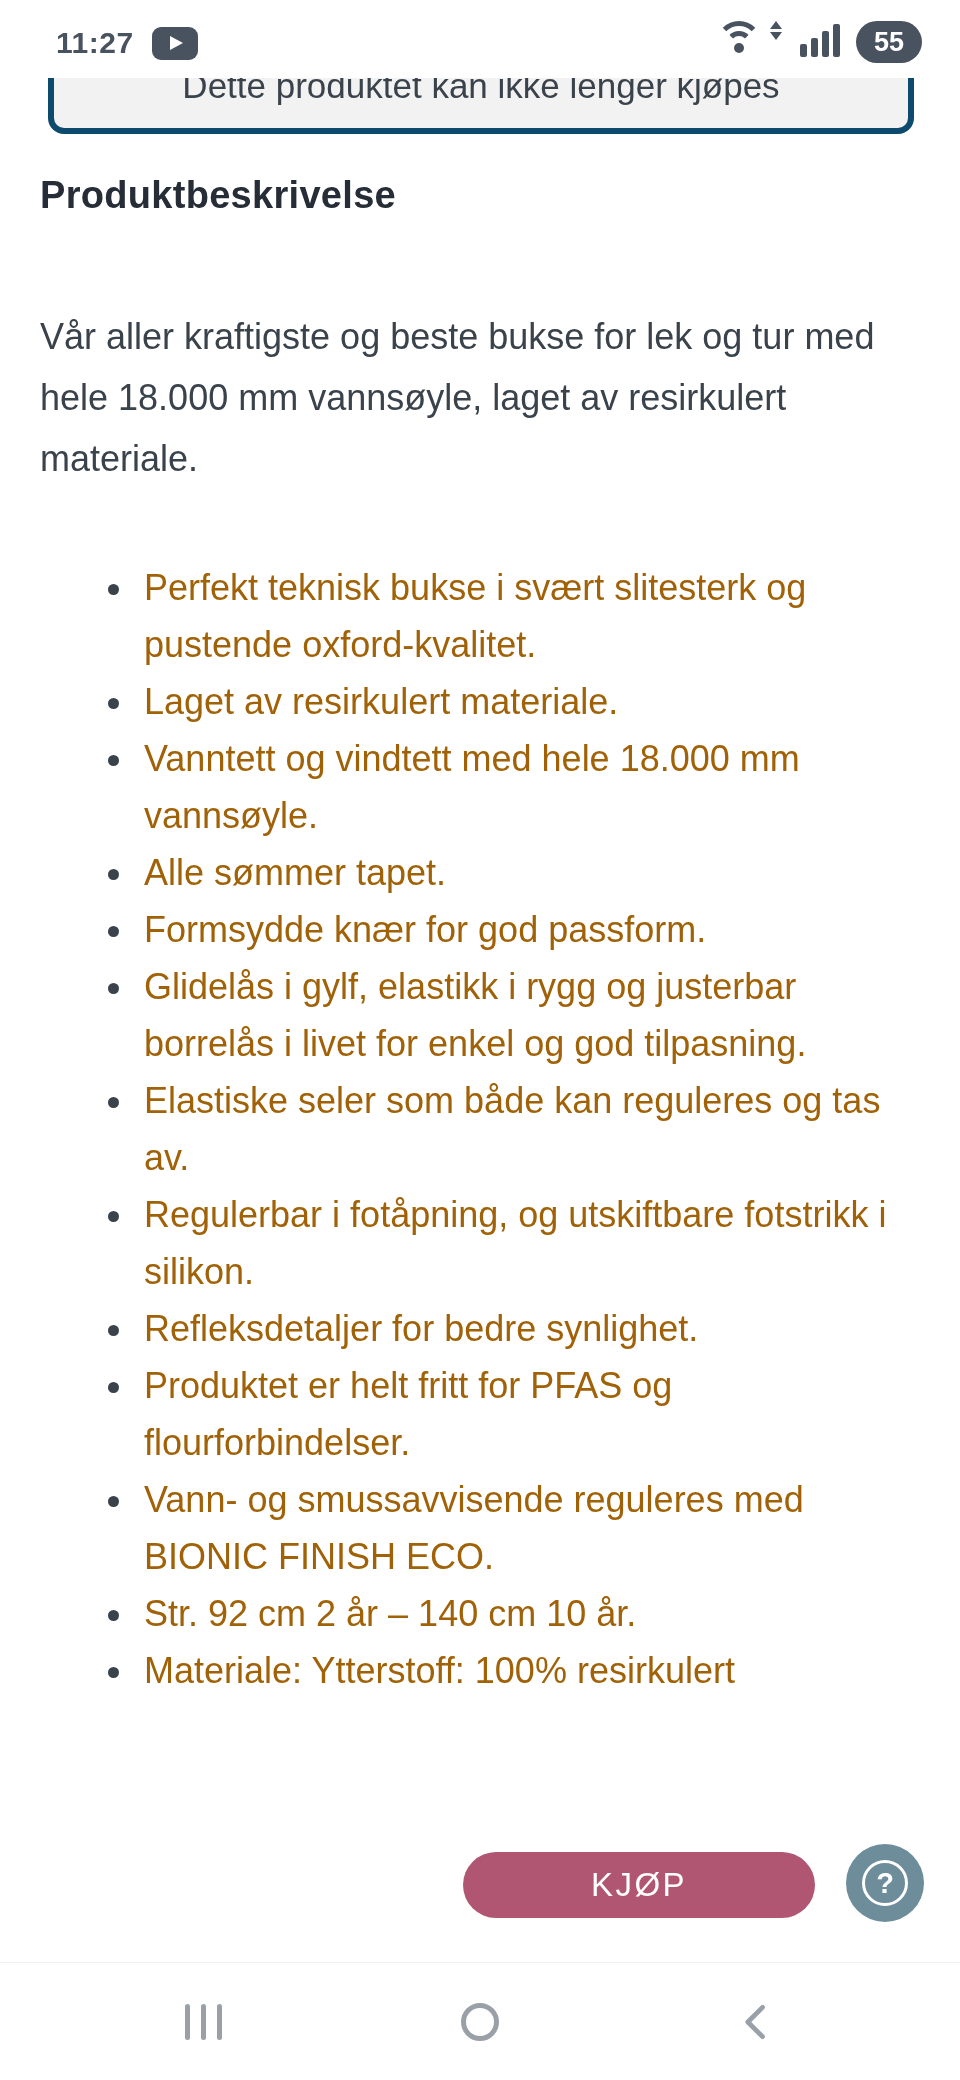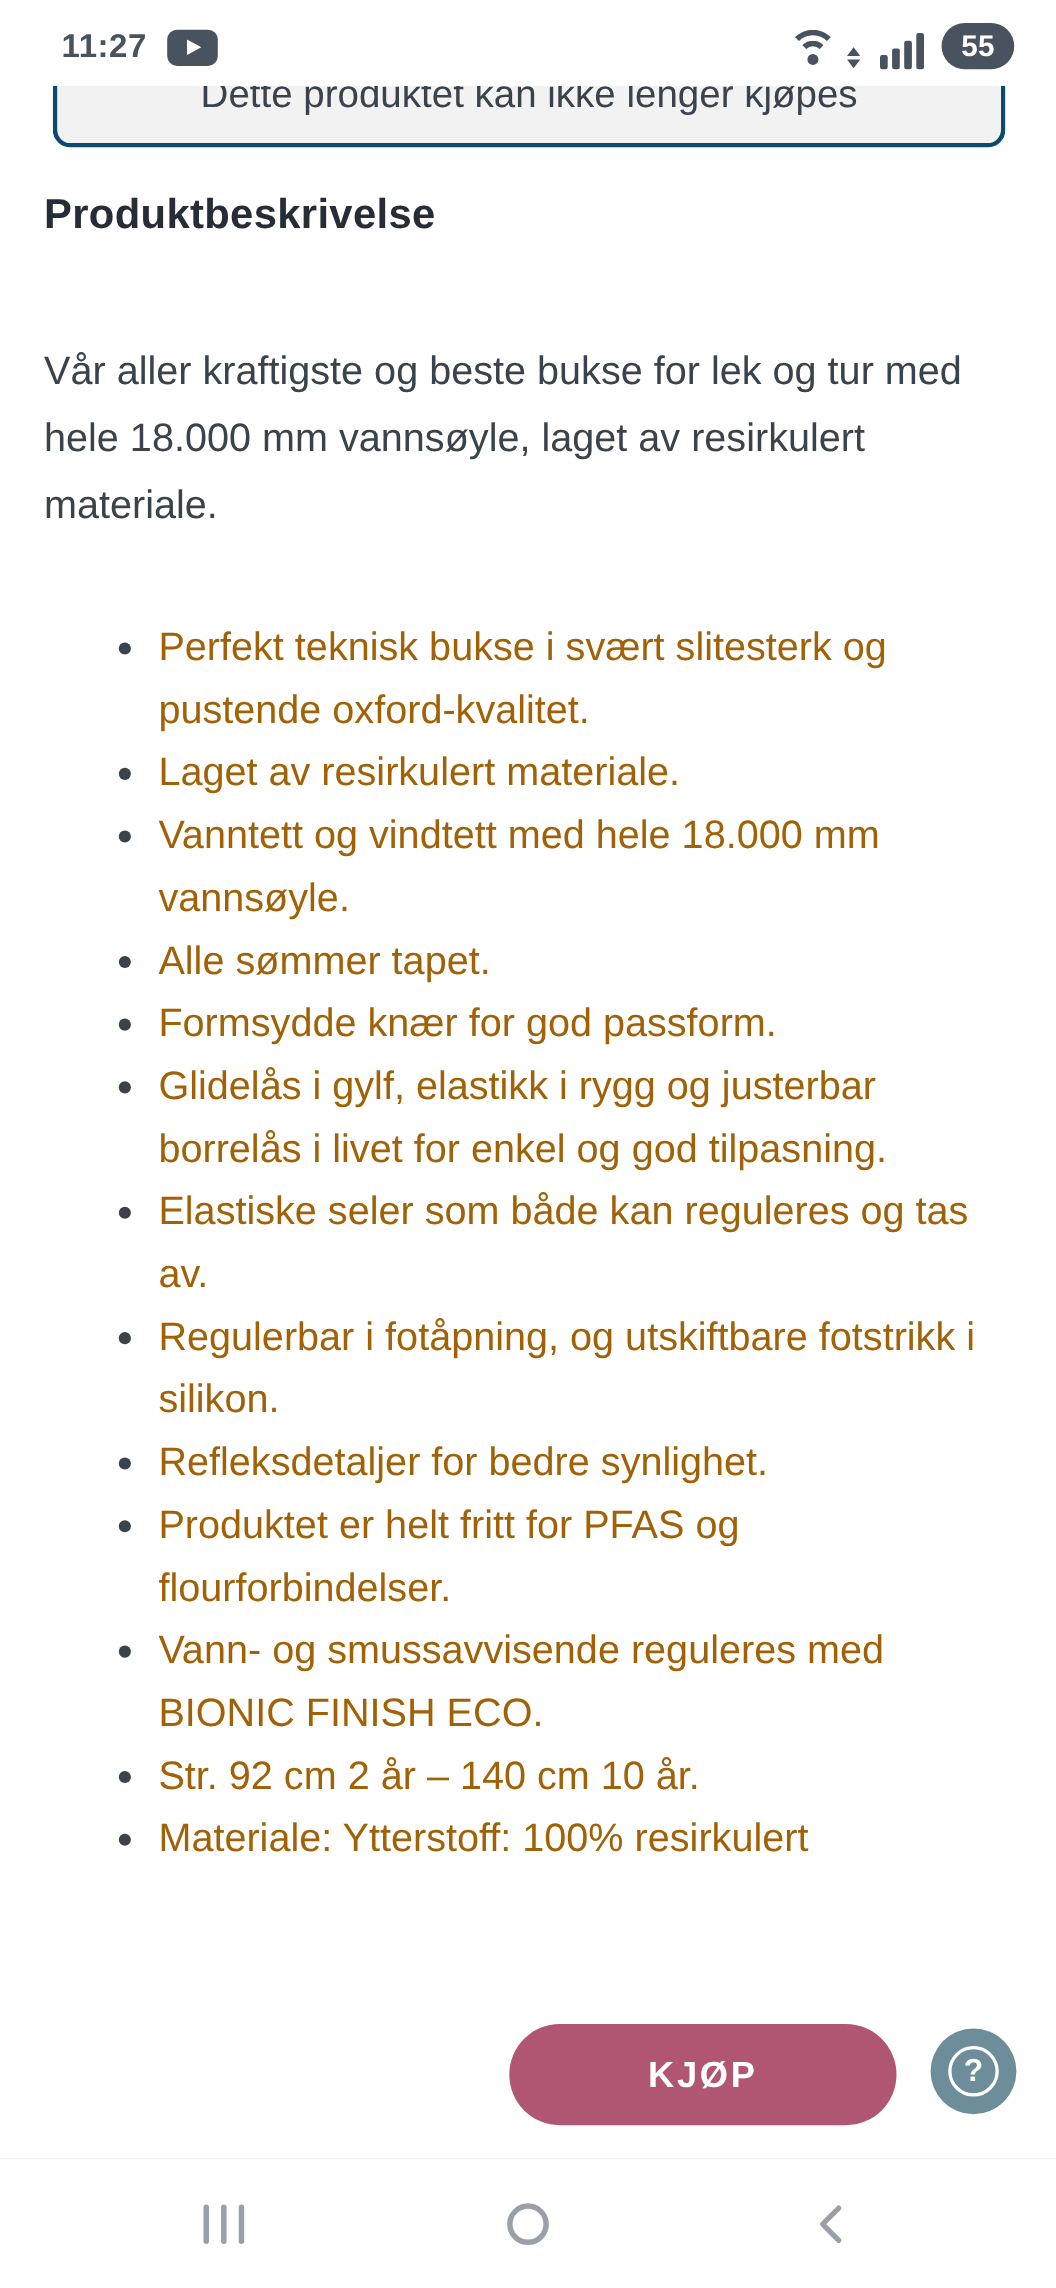"55" .sb-right { align-items: flex-end -> flex-start }
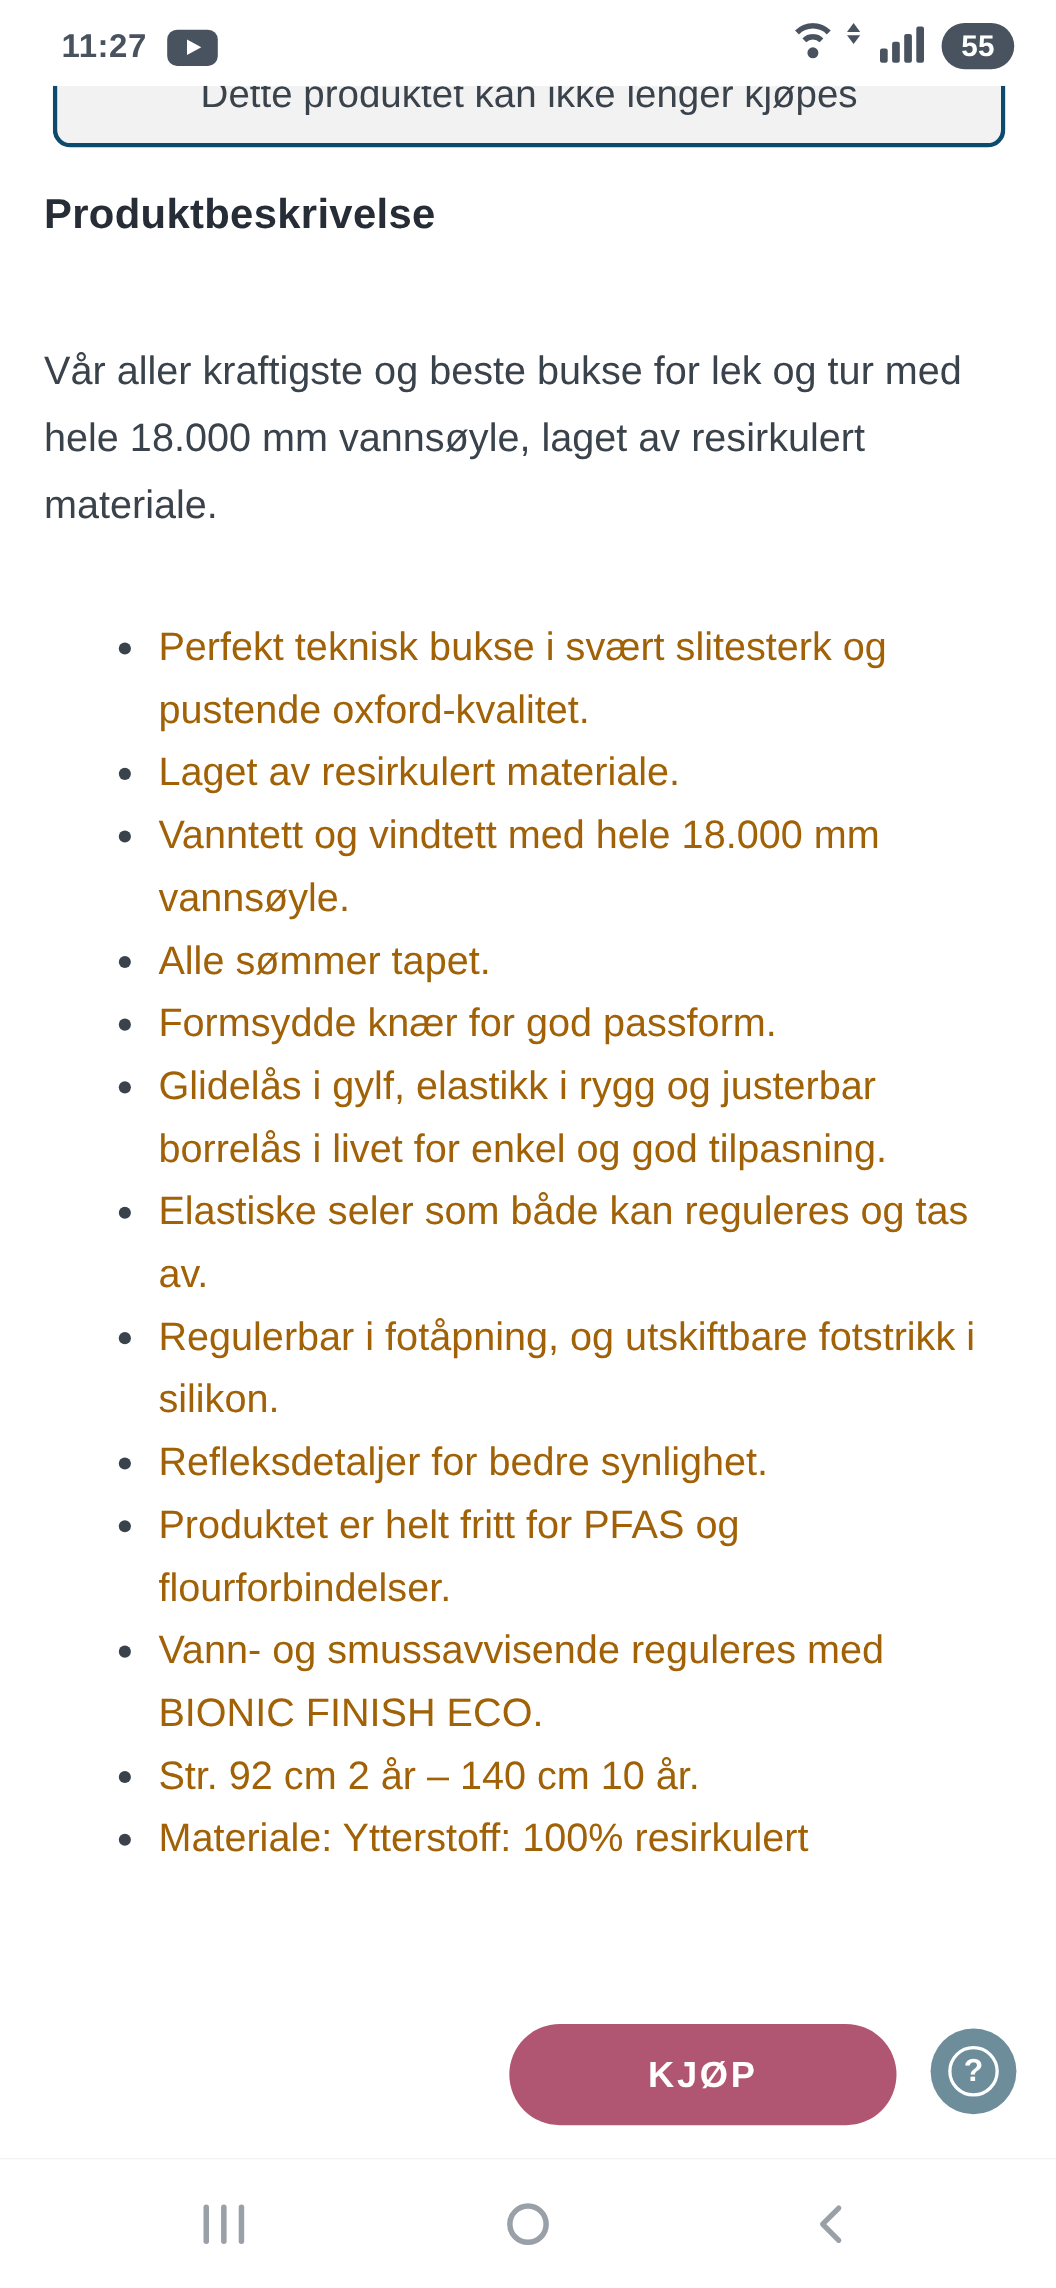"Dette produktet kan ikke lenger" .banner { border: 4px solid #0c4a6e -> 6px solid #0c4a6e }
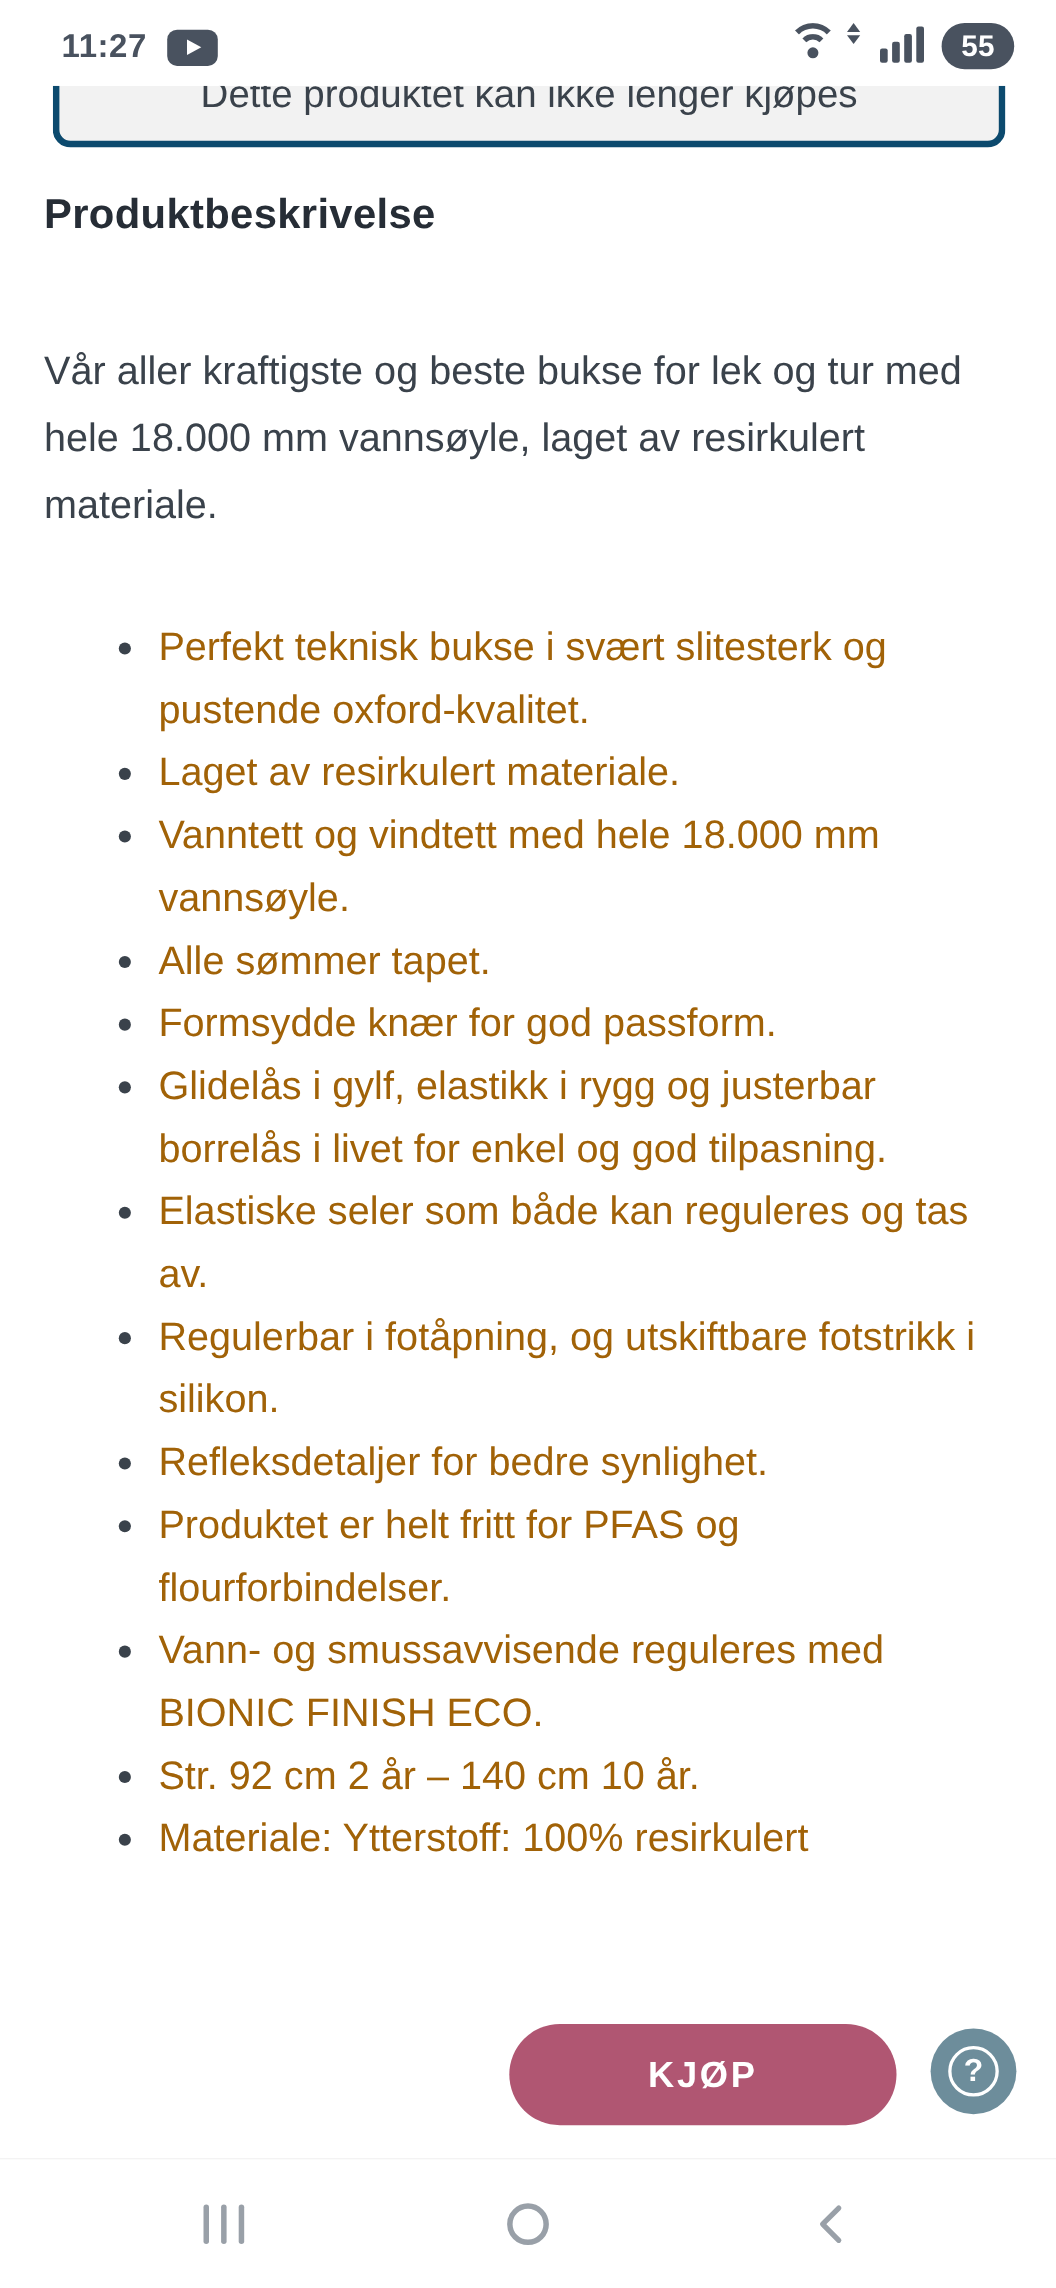"KJØP" .buy-button { font-weight: 700 -> 400; height: 92px -> 66px; top: 36px -> 48px }
